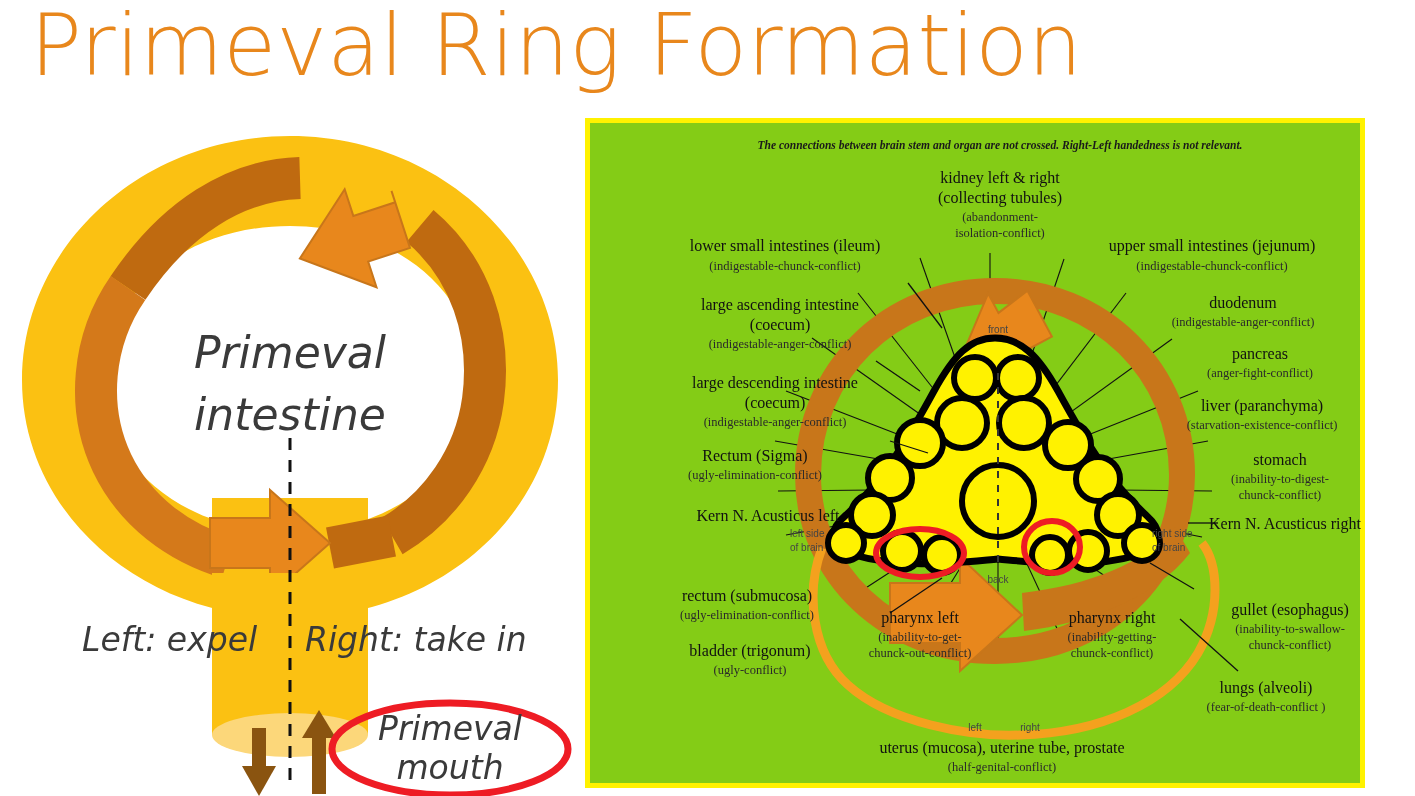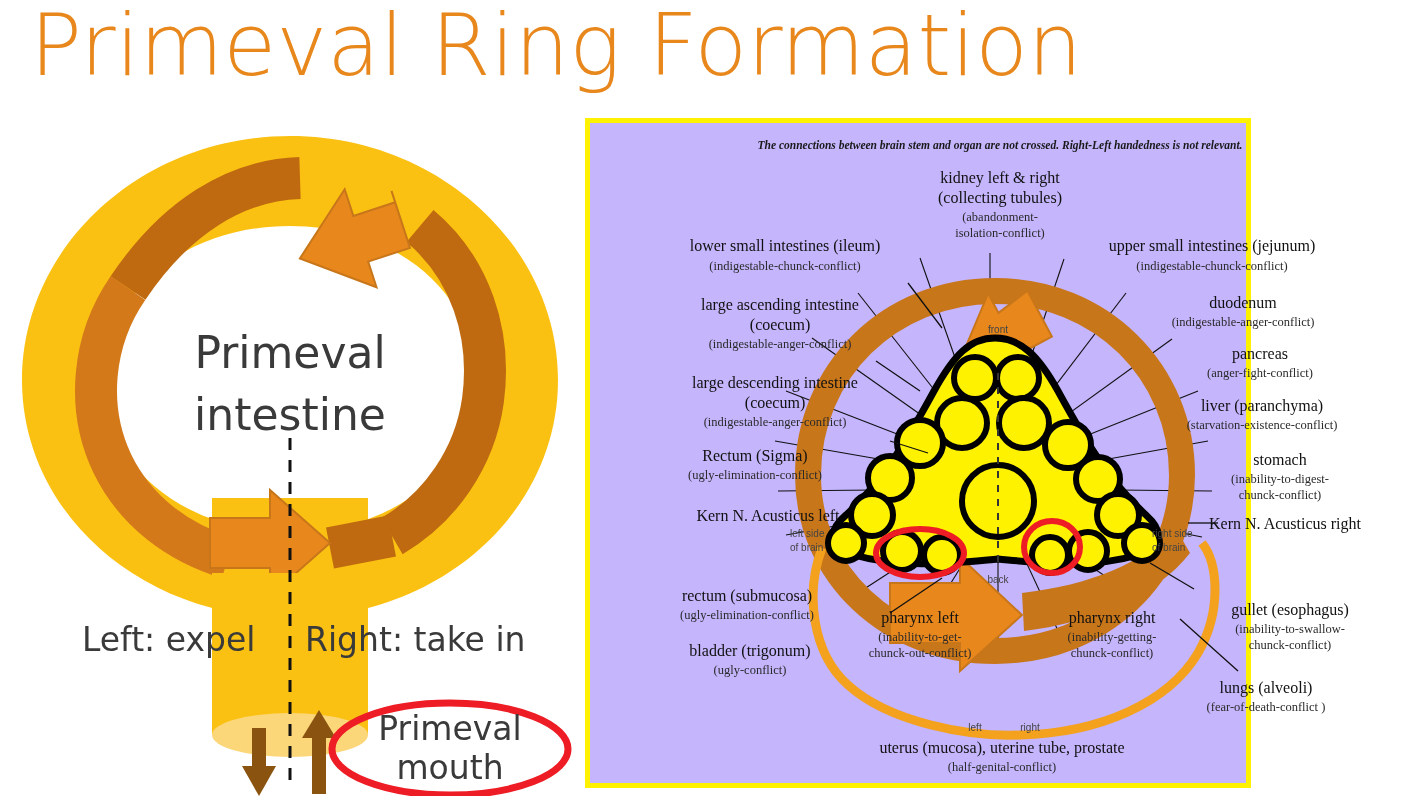"The connections between brain stem" #right-panel { background: #c4b5fd -> #84cc16; width: 666px -> 780px }
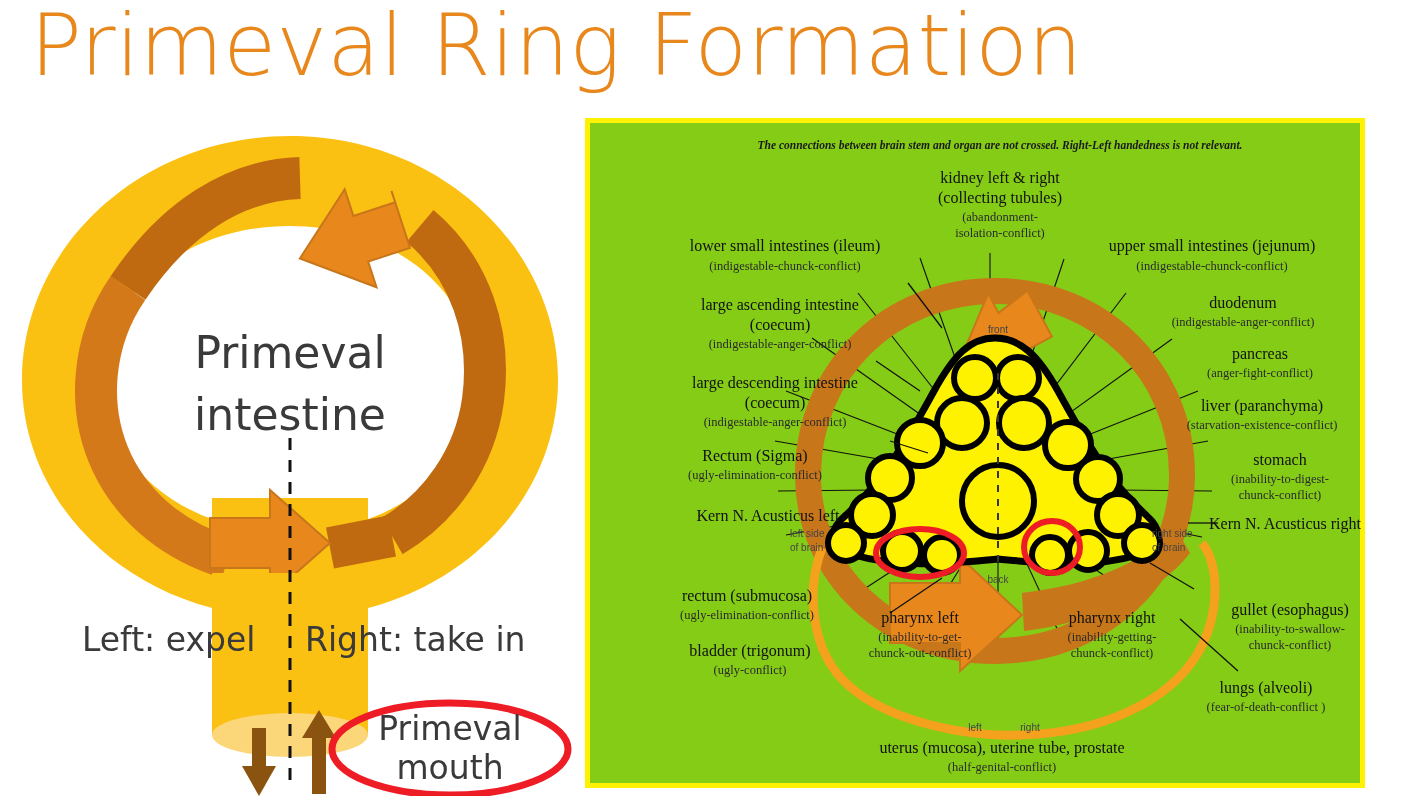"Primeval" #left-panel { font-style: none -> italic }
